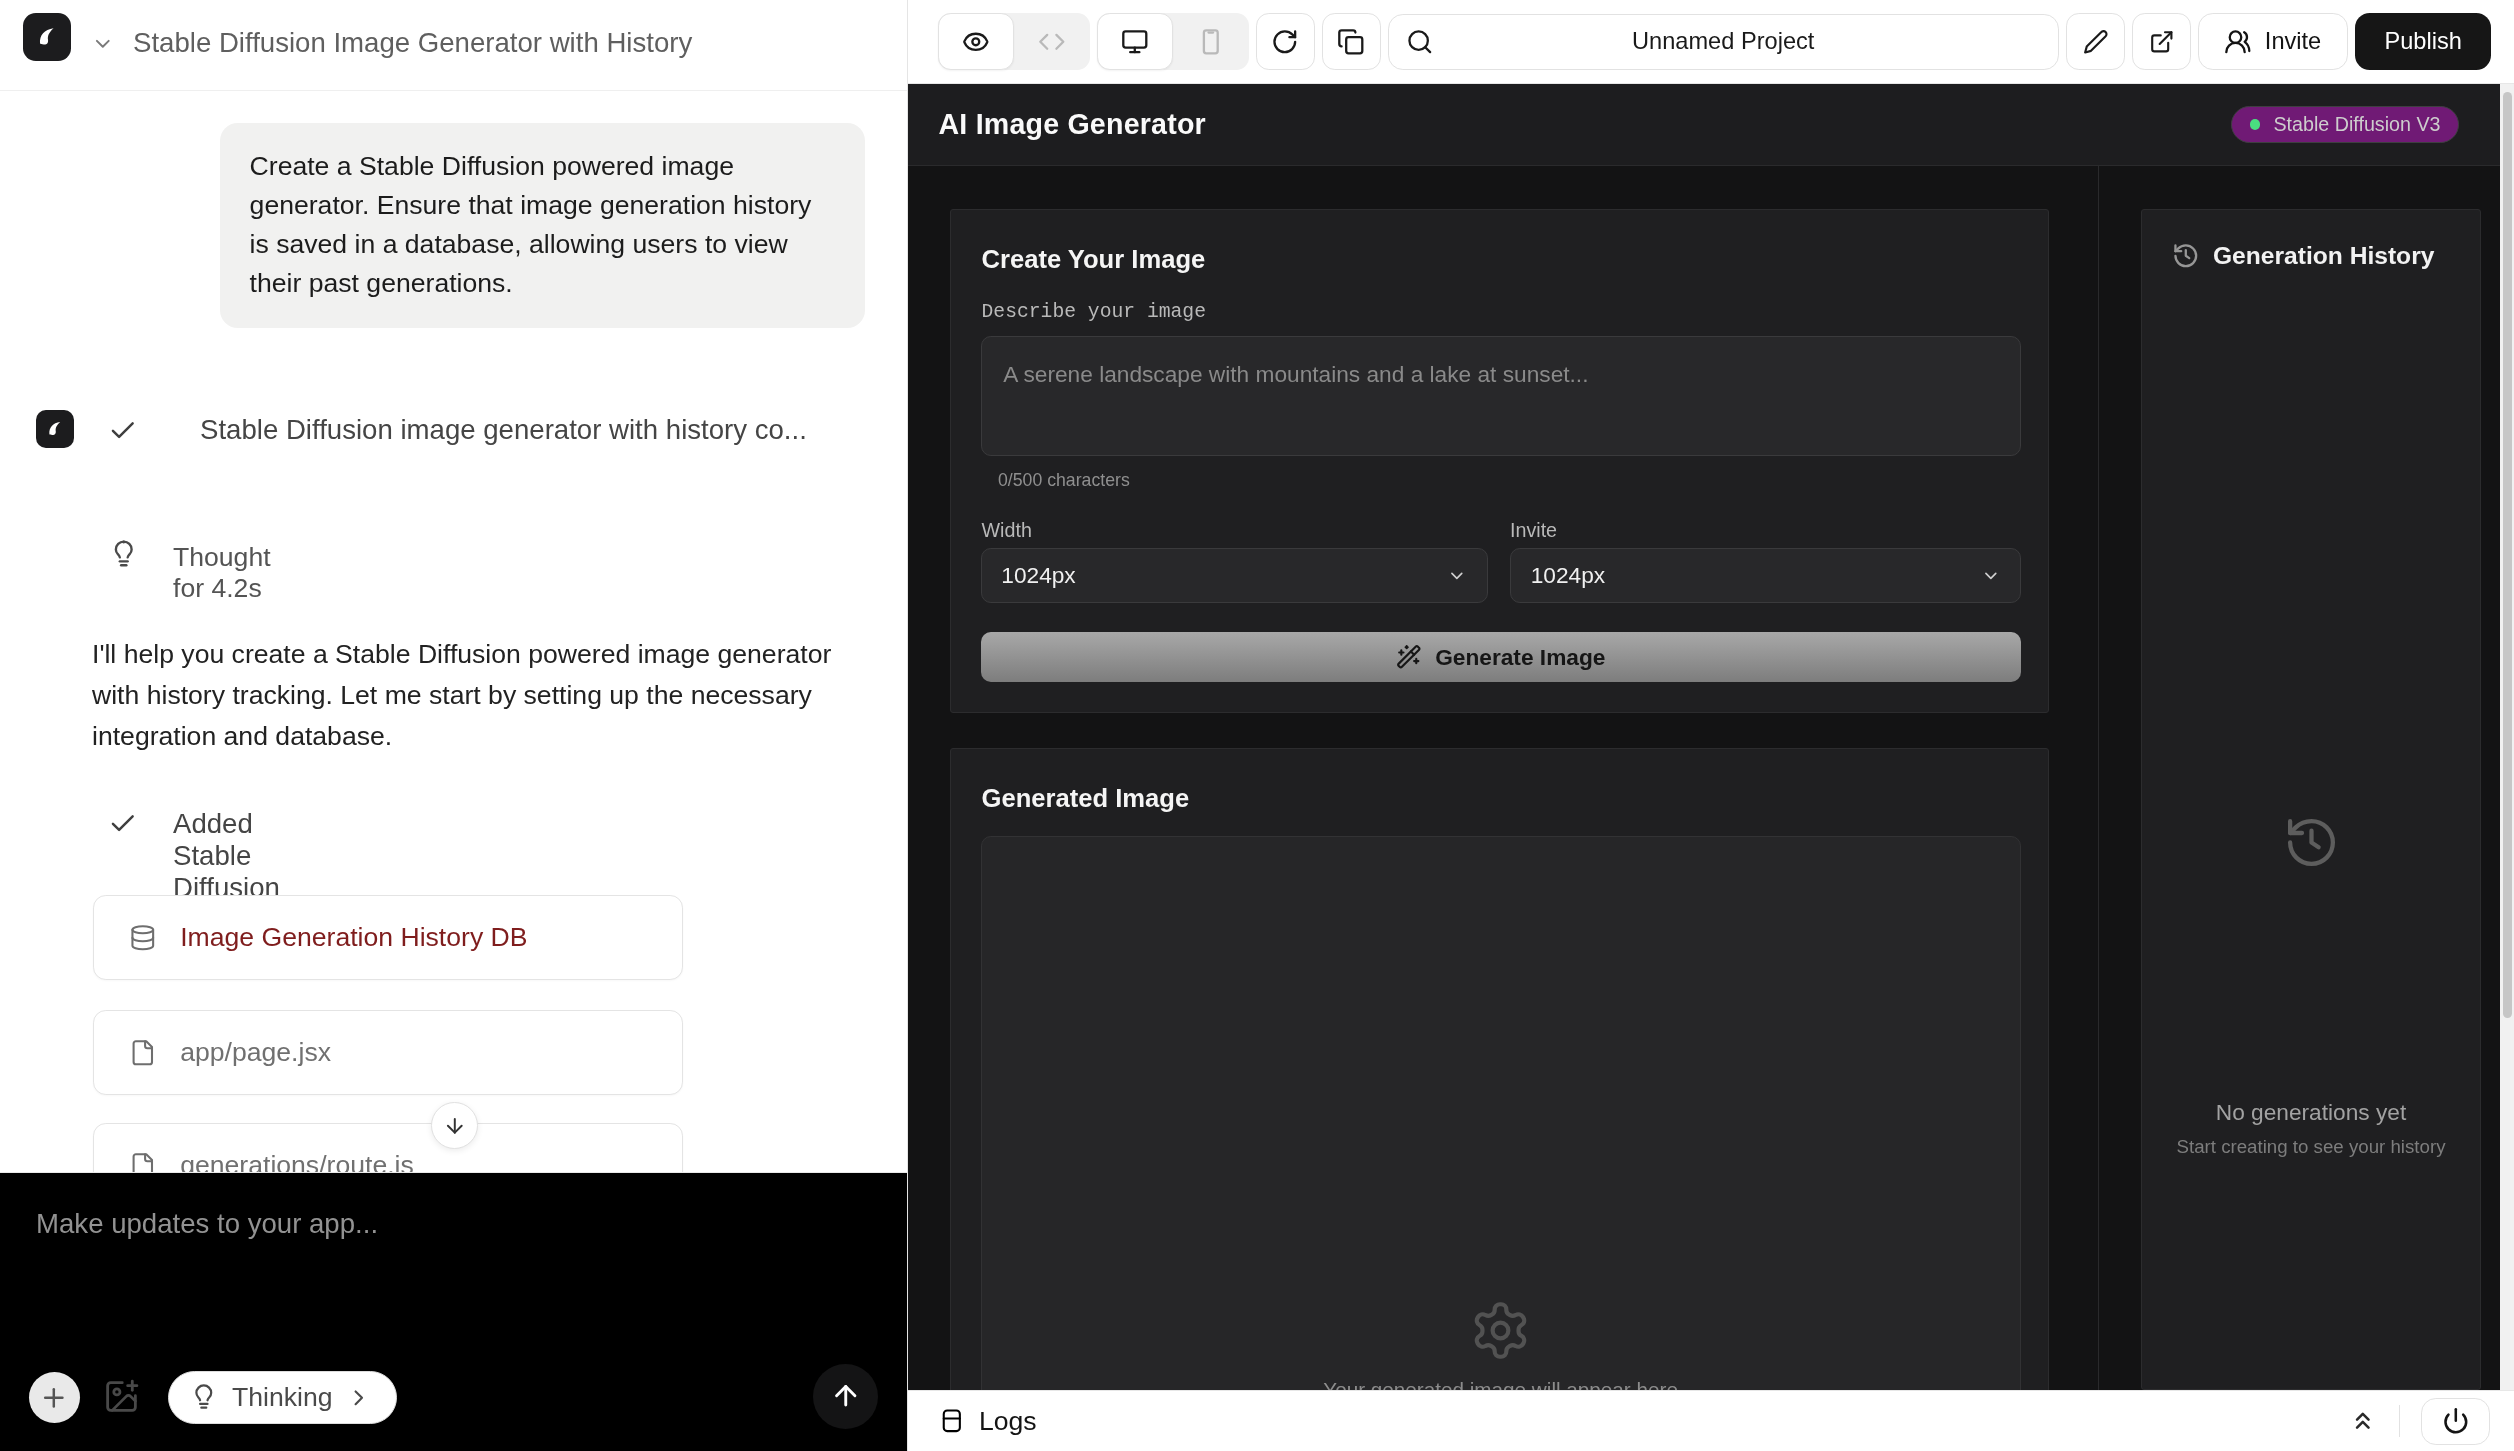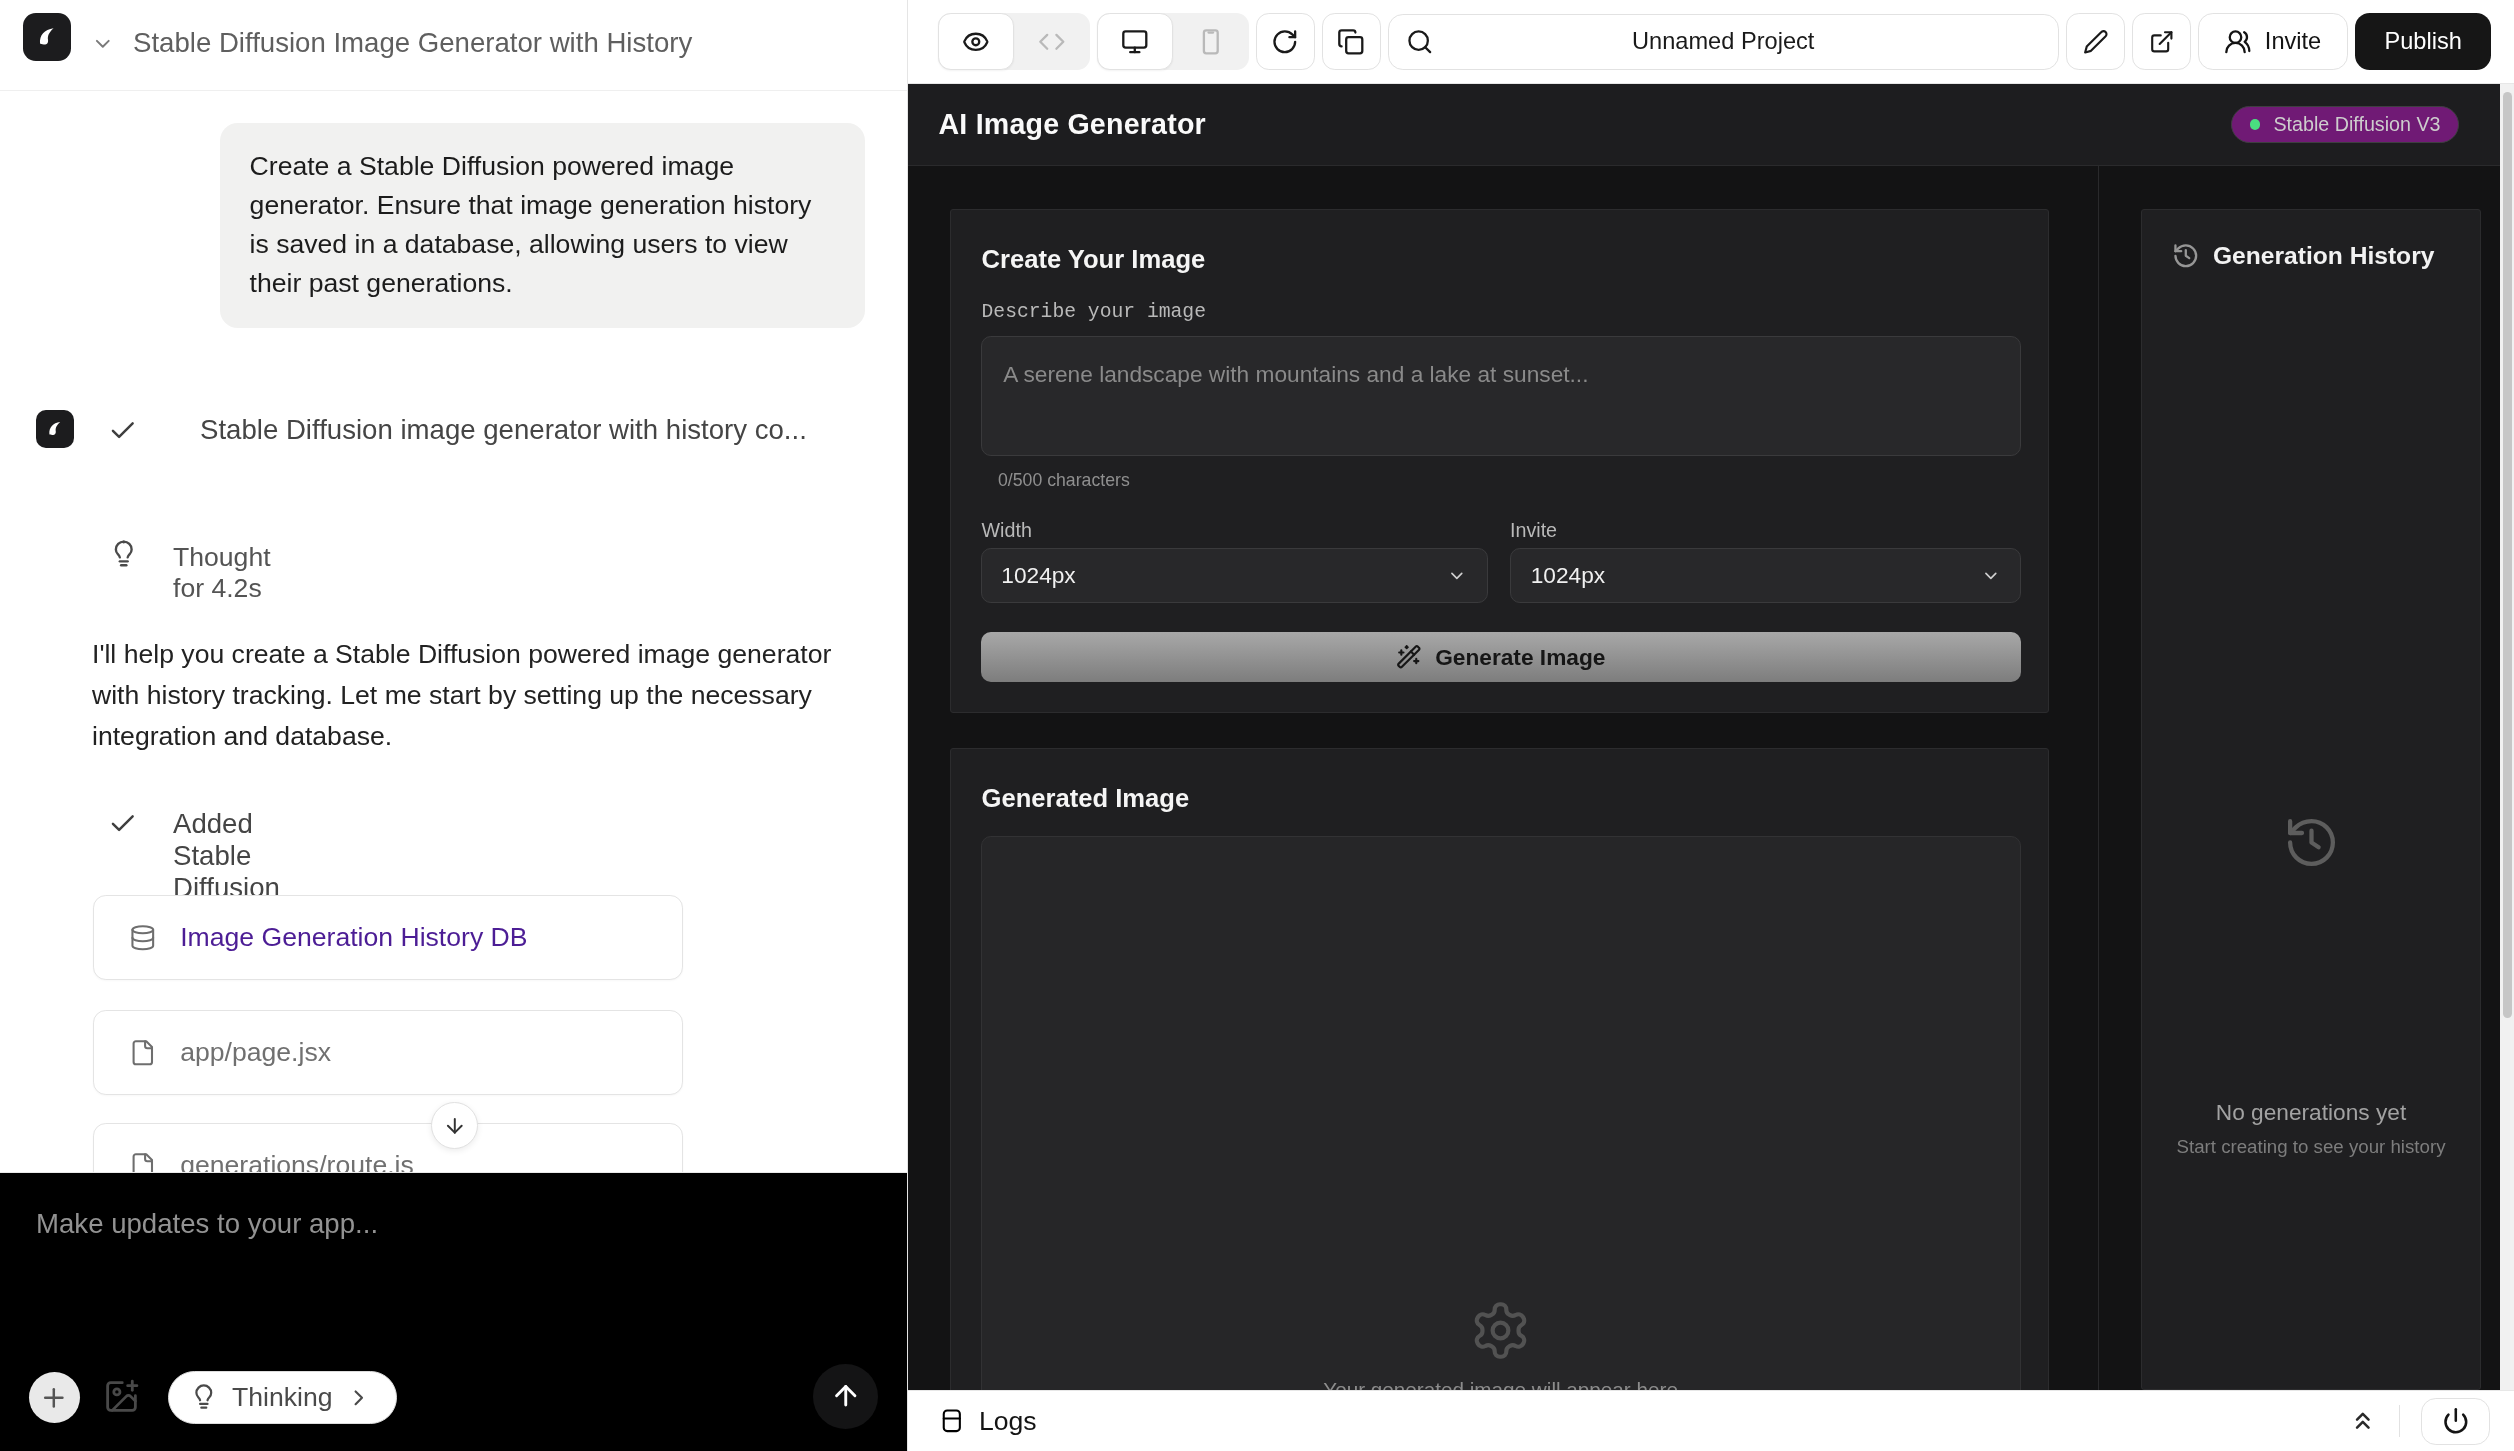"Image Generation History DB" .artifact .alabel { color: #4c1d95 -> #7f1d1d }
